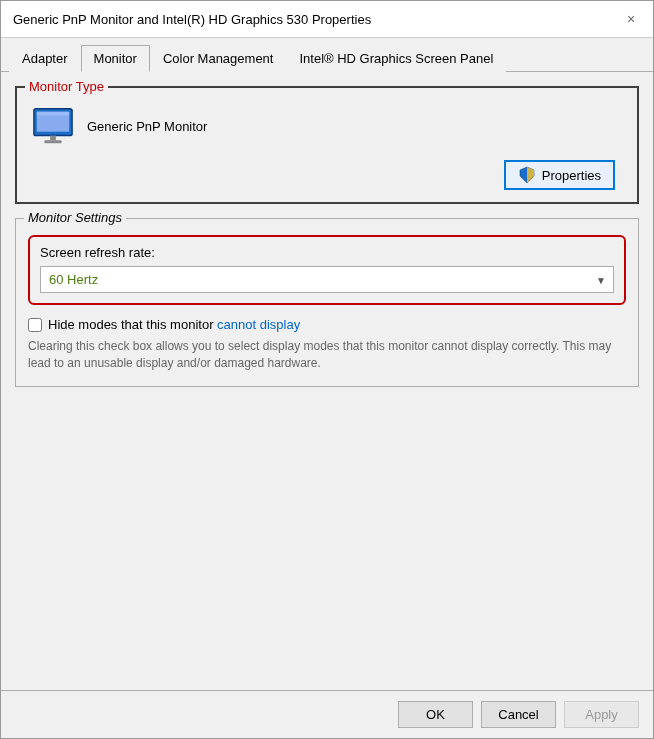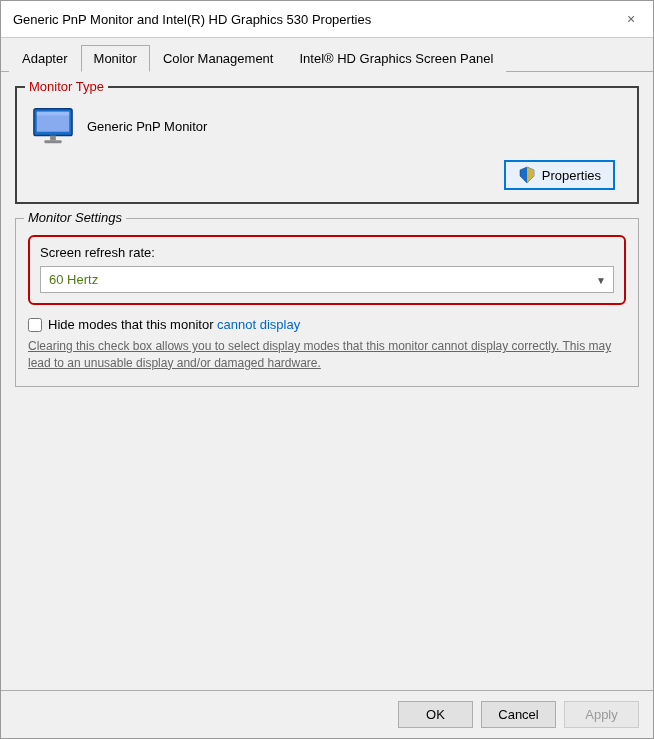"Clearing this check box allows" .warning-text { text-decoration: underline -> none }
